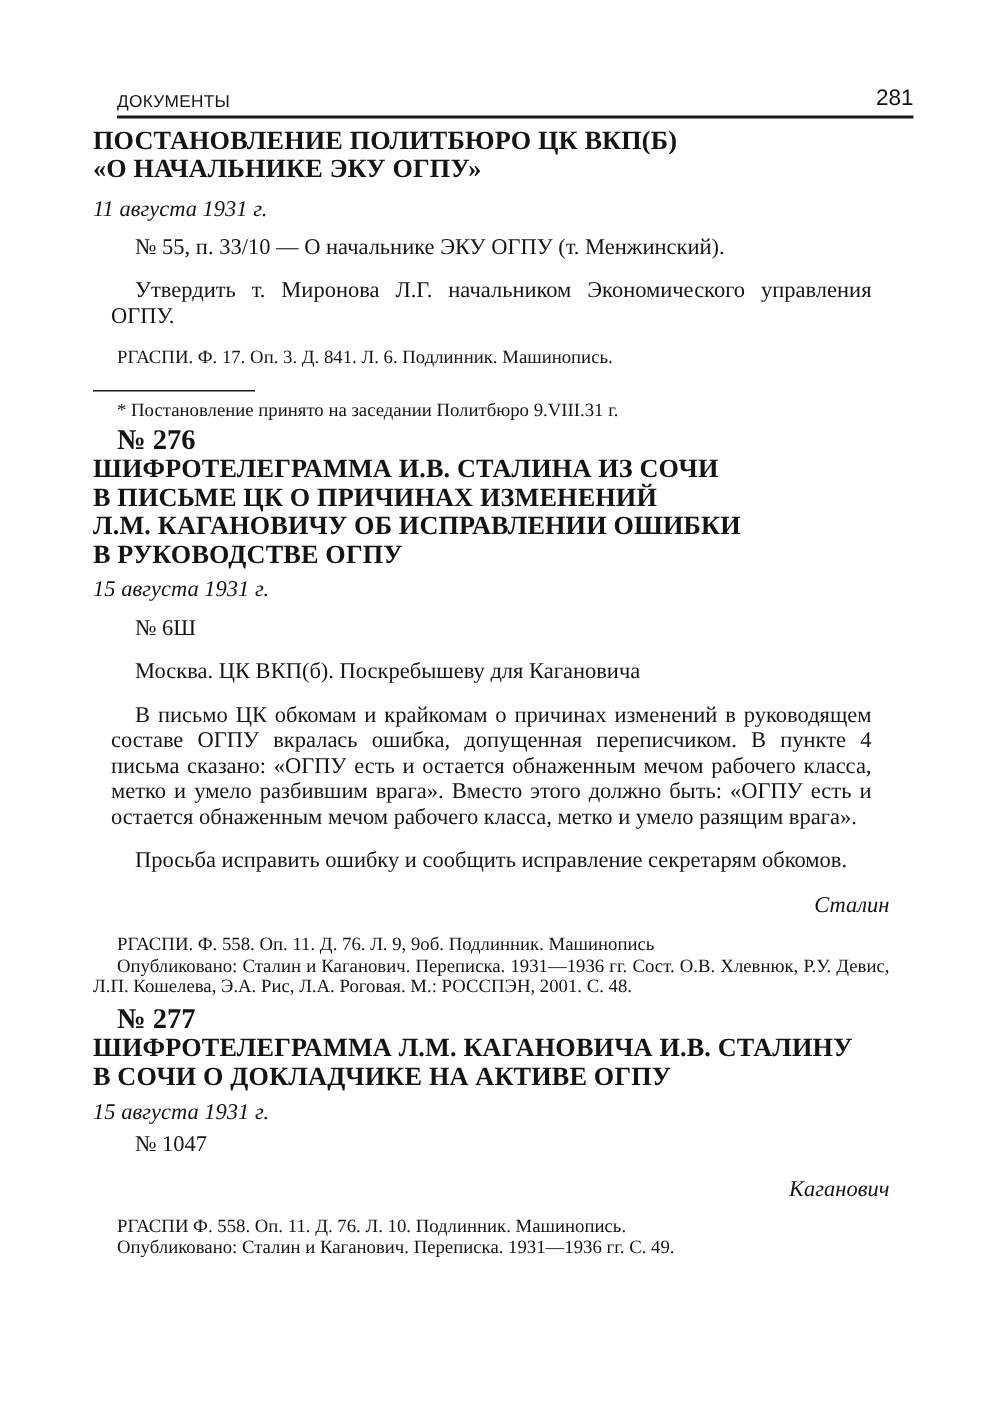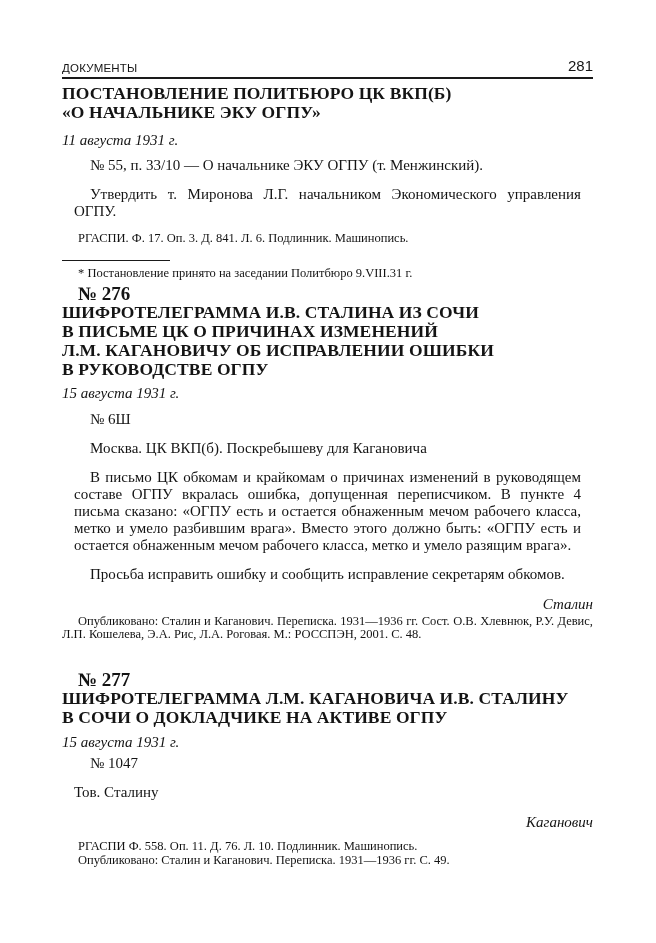"ДОКУМЕНТЫ" .running-head { left: 0 -> 16px }
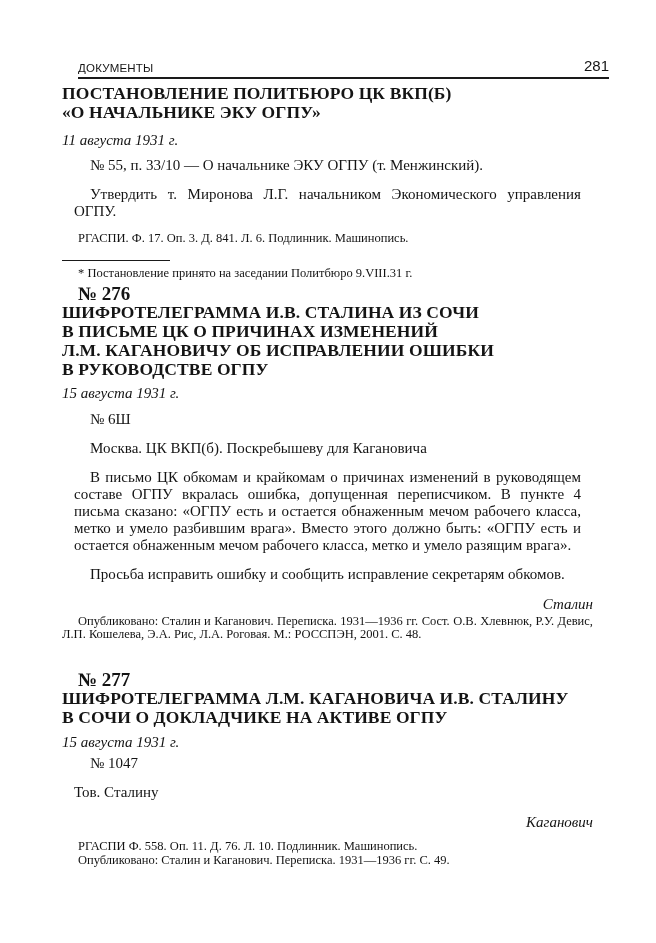"РГАСПИ. Ф. 558. Оп. 11." p.small { html: none -> <p>РГАСПИ. Ф. 558. Оп. 11. Д. 76. Л. 9, 9об. Подлинник. Машинопись</p> }
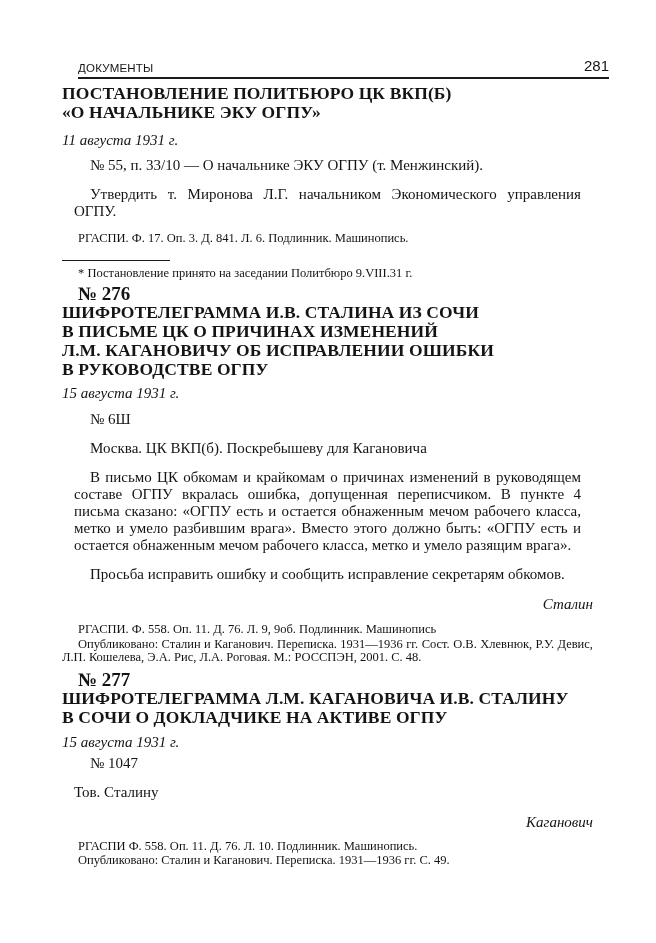"Тов. Сталину" p.p { html: <p>Тов. Сталину</p> -> none }
